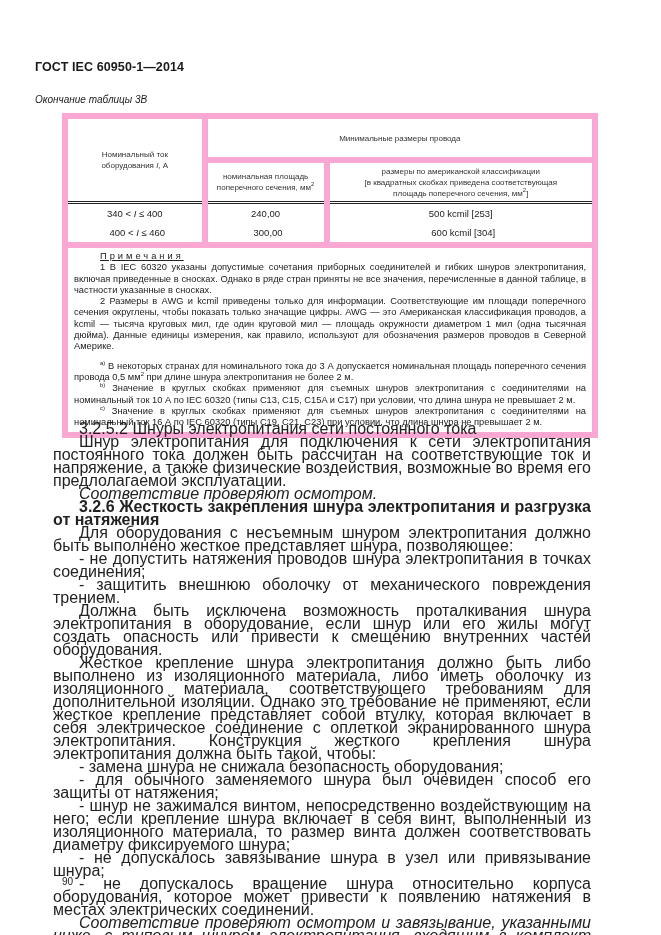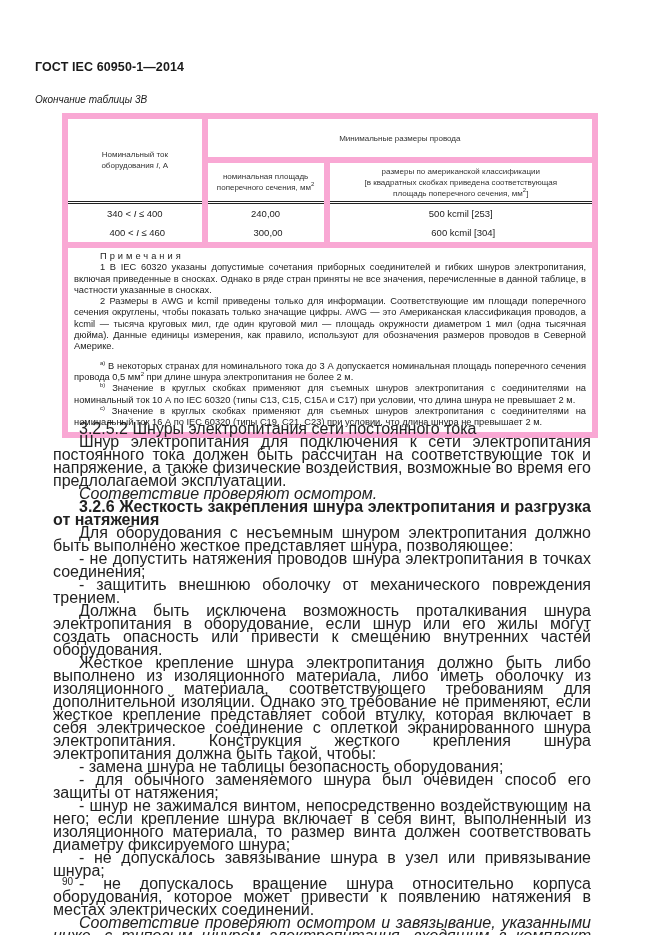"Примечания" .notes-head { text-decoration: none -> underline }
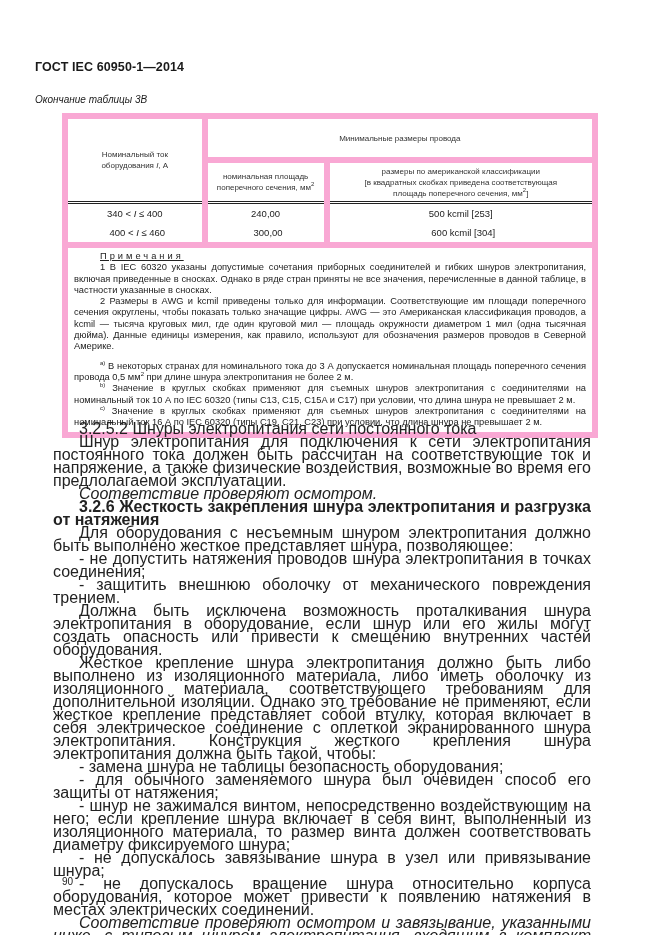"- замена шнура не таблицы" p.li { text: таблицы -> снижала }
